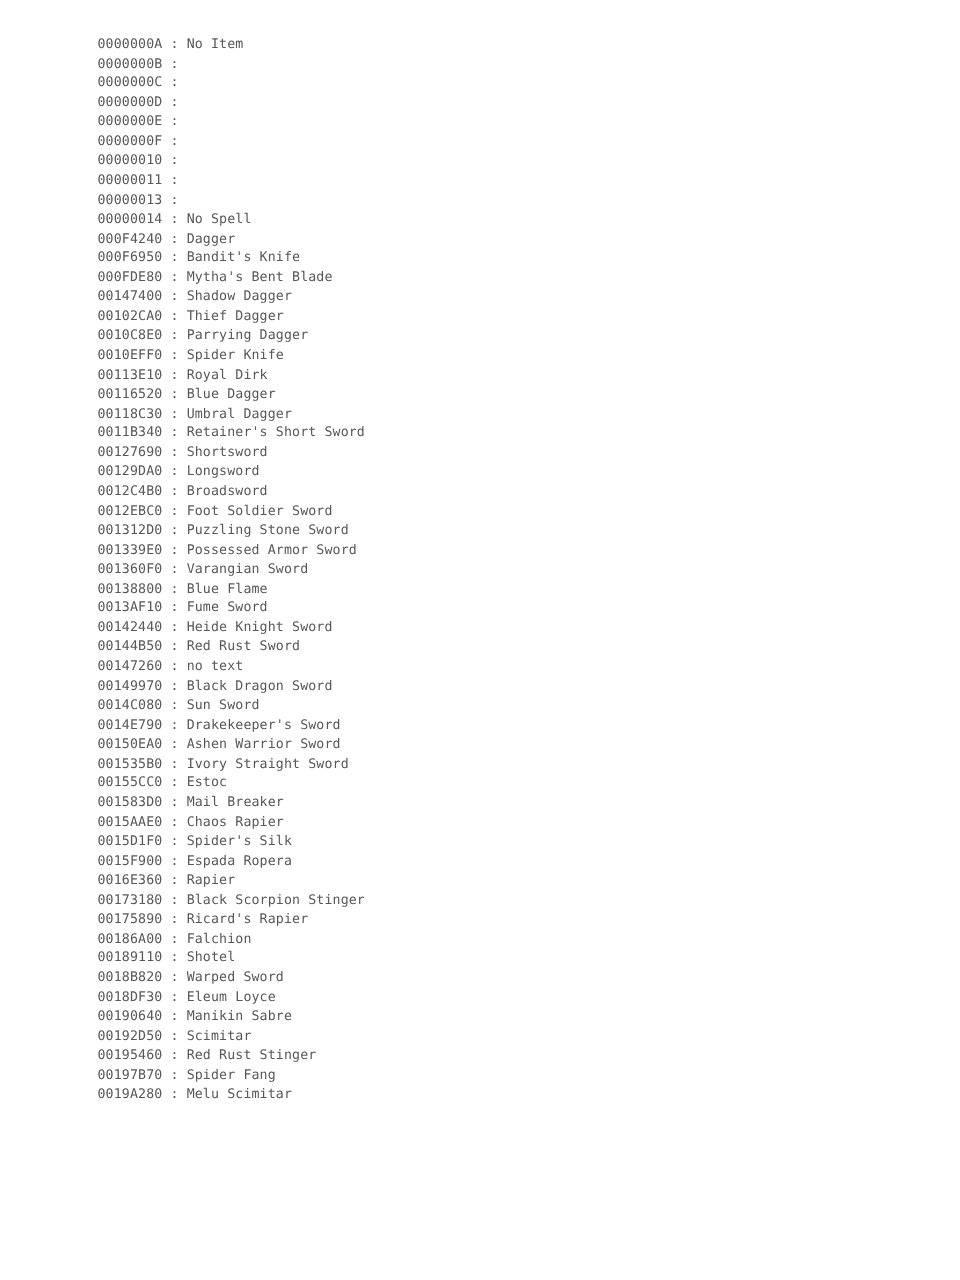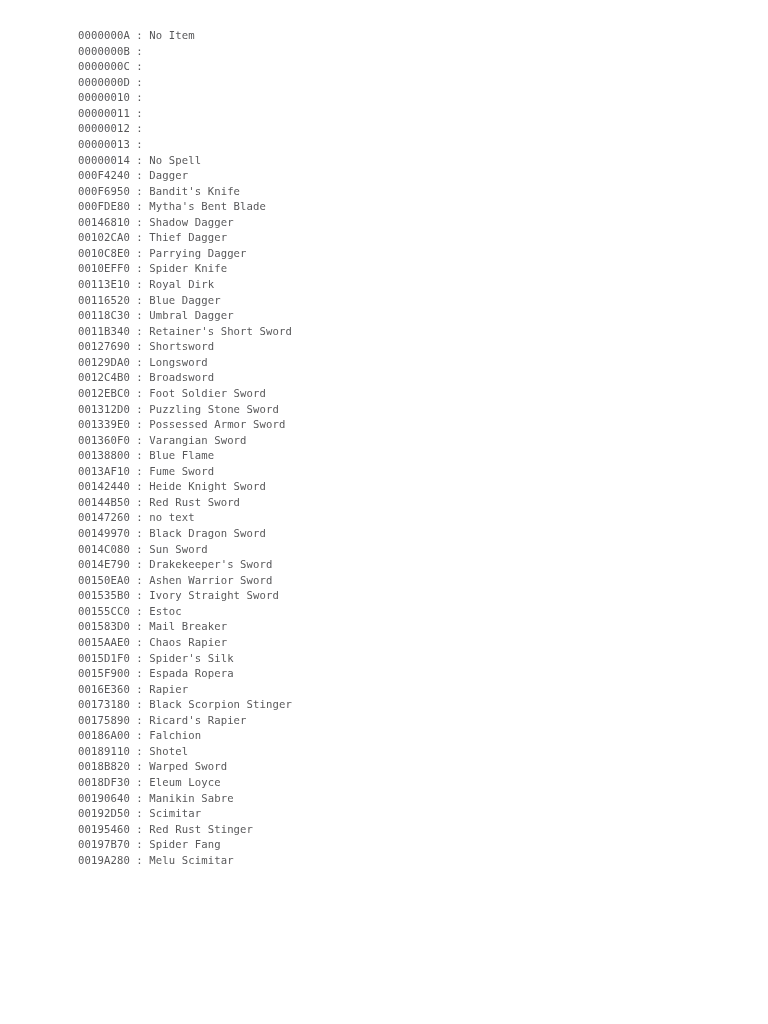"0000000E :" div.entry-line { html: none -> <div><span>0000000E</span><span> : </span><span></span></div> }
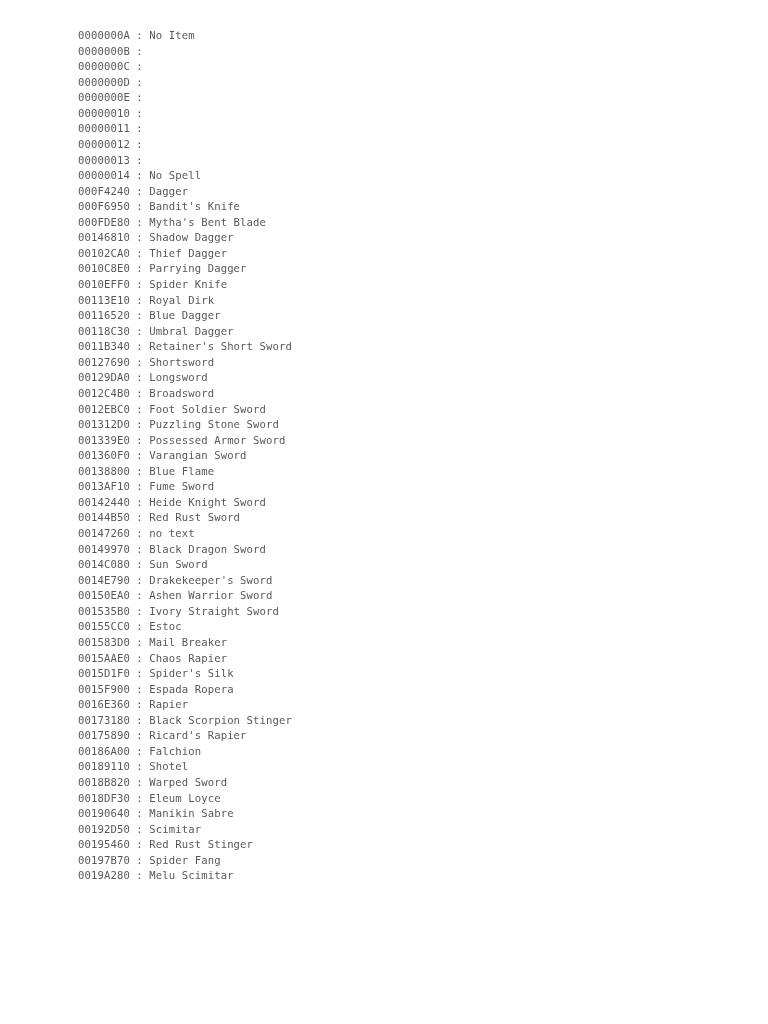"0000000F :" div.entry-line { html: none -> <div><span>0000000F</span><span> : </span><span></span></div> }
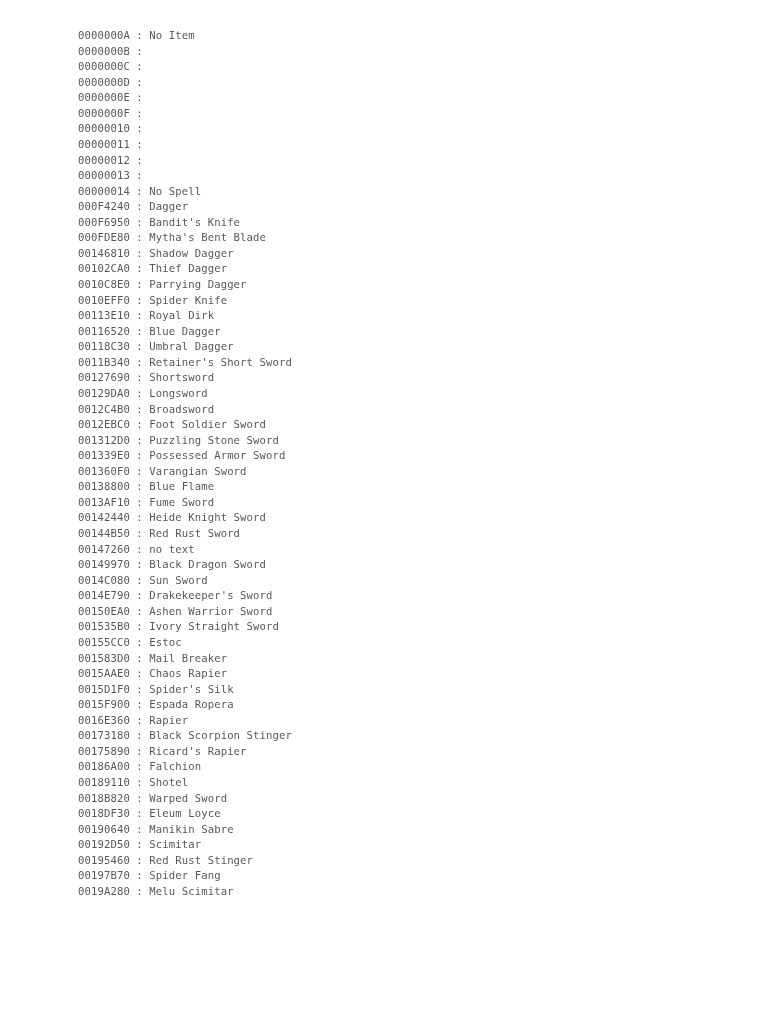"00000012 :" div.entry-line { html: <div><span>00000012</span><span> : </span><span></span></div> -> none }
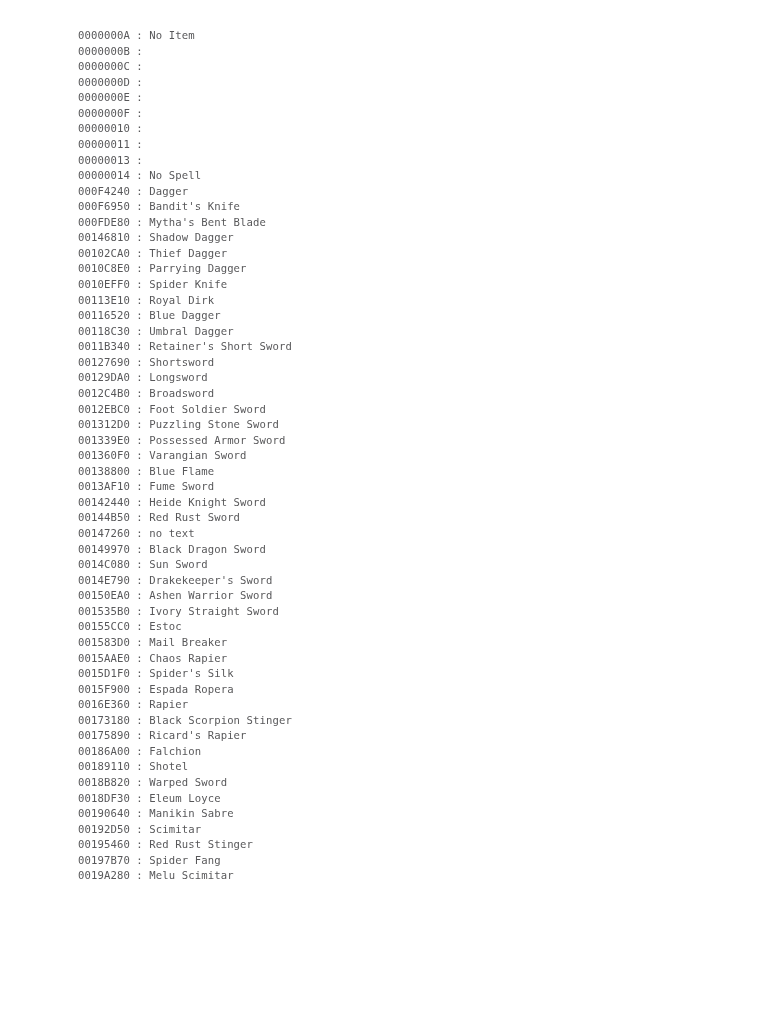"00146810" span.id-col { text: 00146810 -> 00147400 }
